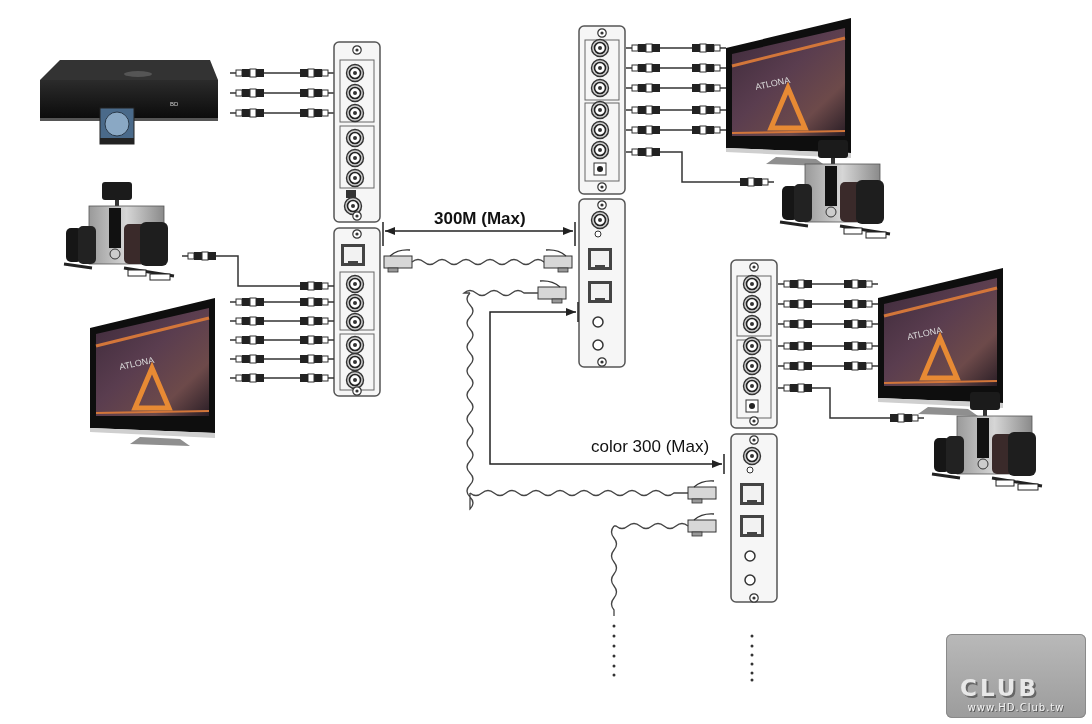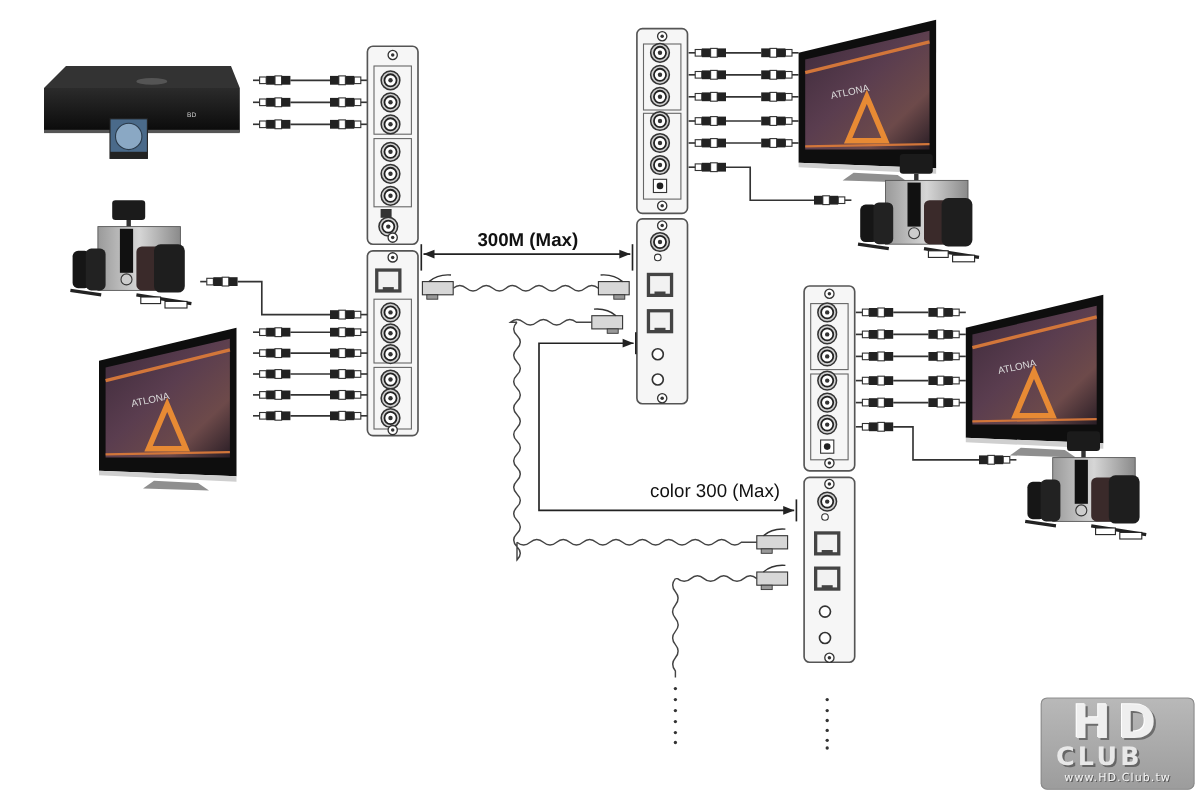"HD" div.hd { html: <div>HD</div> -> none }
